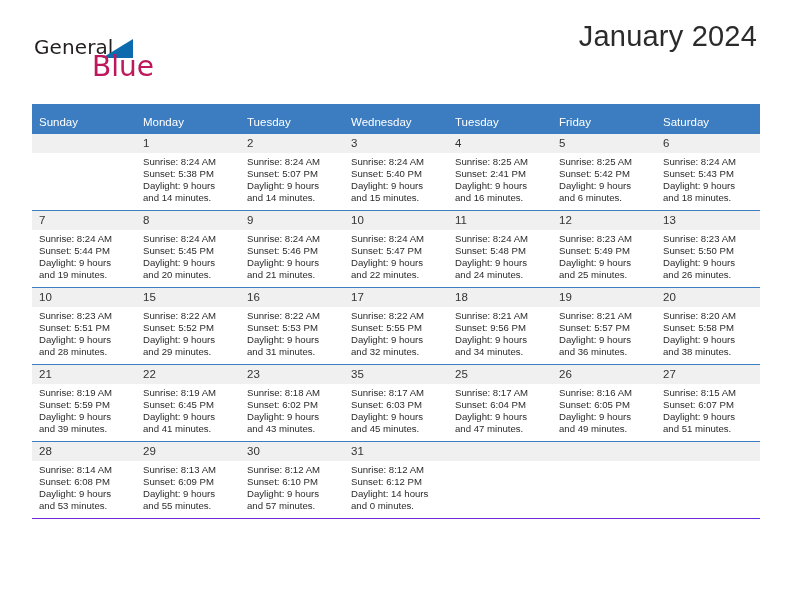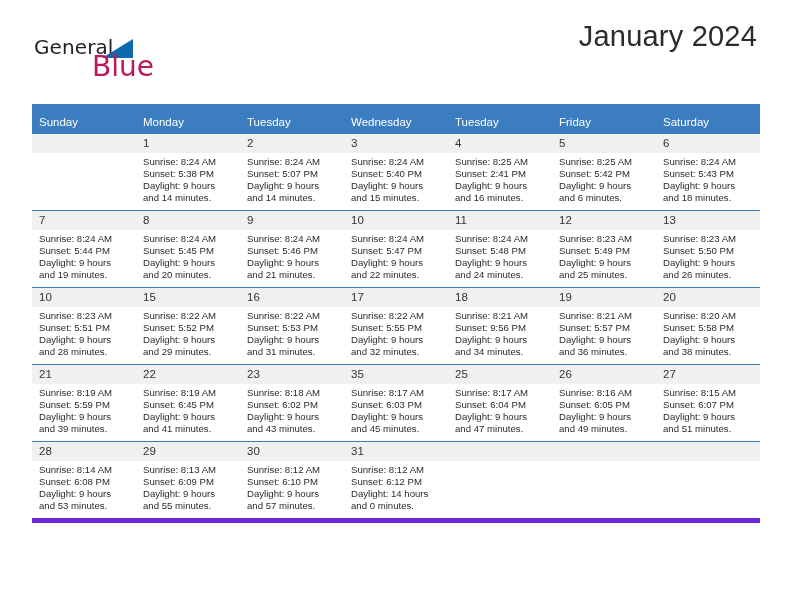"28" .calendar tr.week:last-child td { border-bottom: 5px solid #6d28d9 -> 1px solid #6d28d9 }
